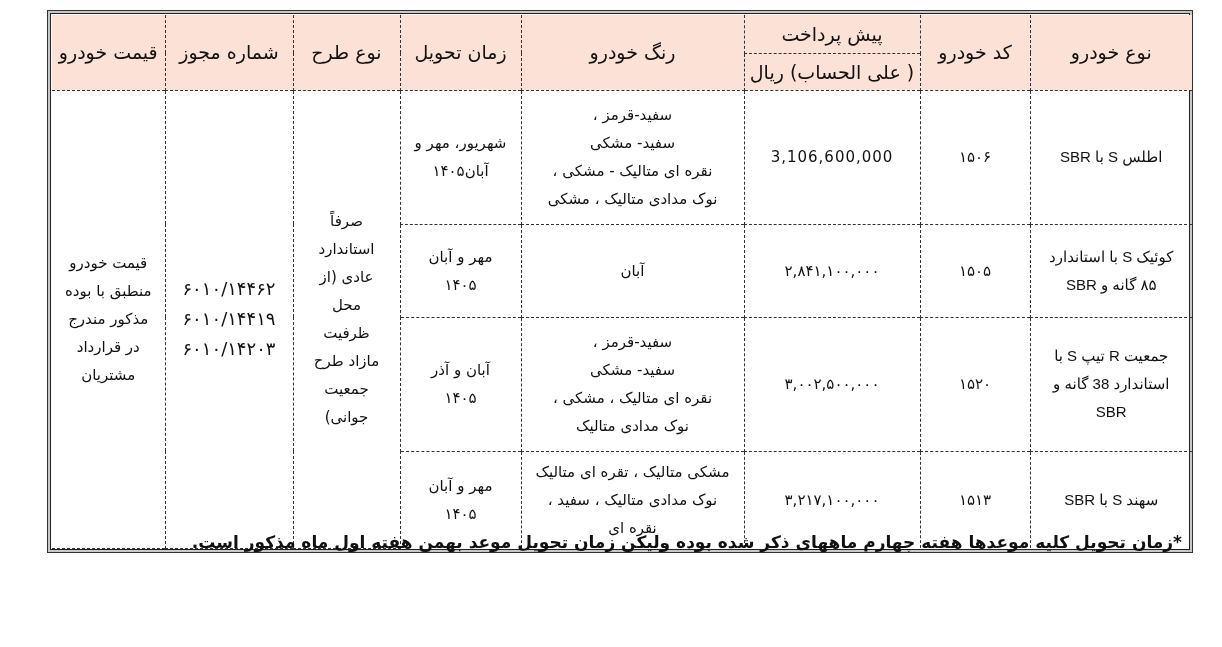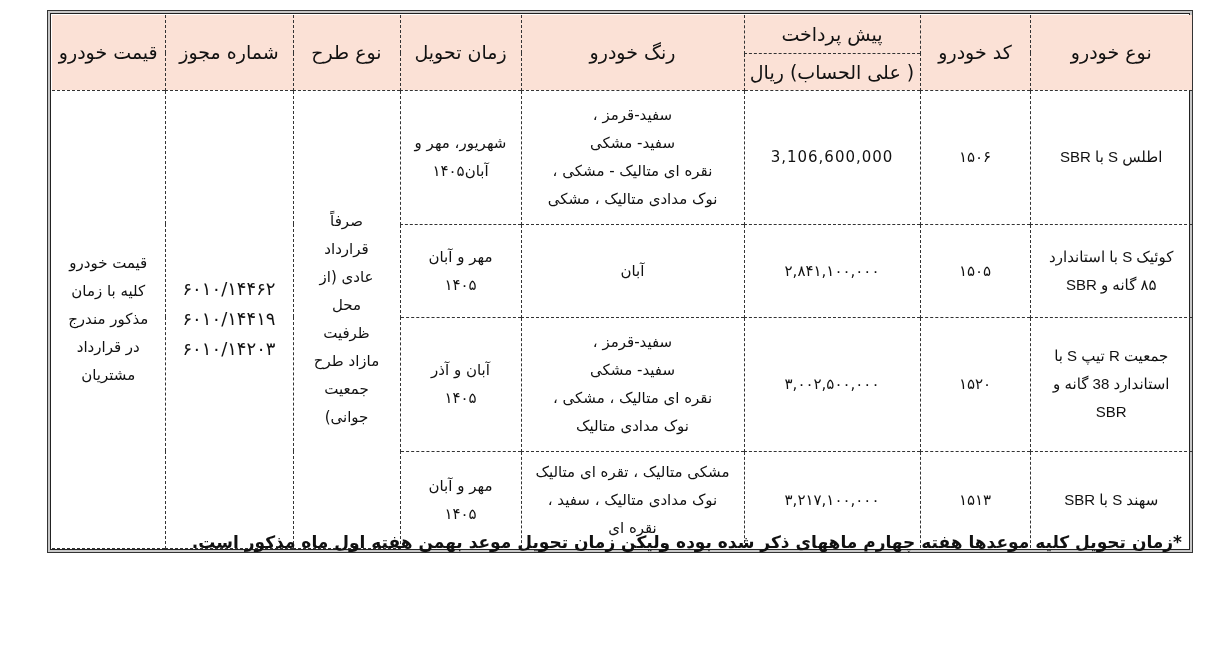"قرارداد" span { text: قرارداد -> استاندارد }
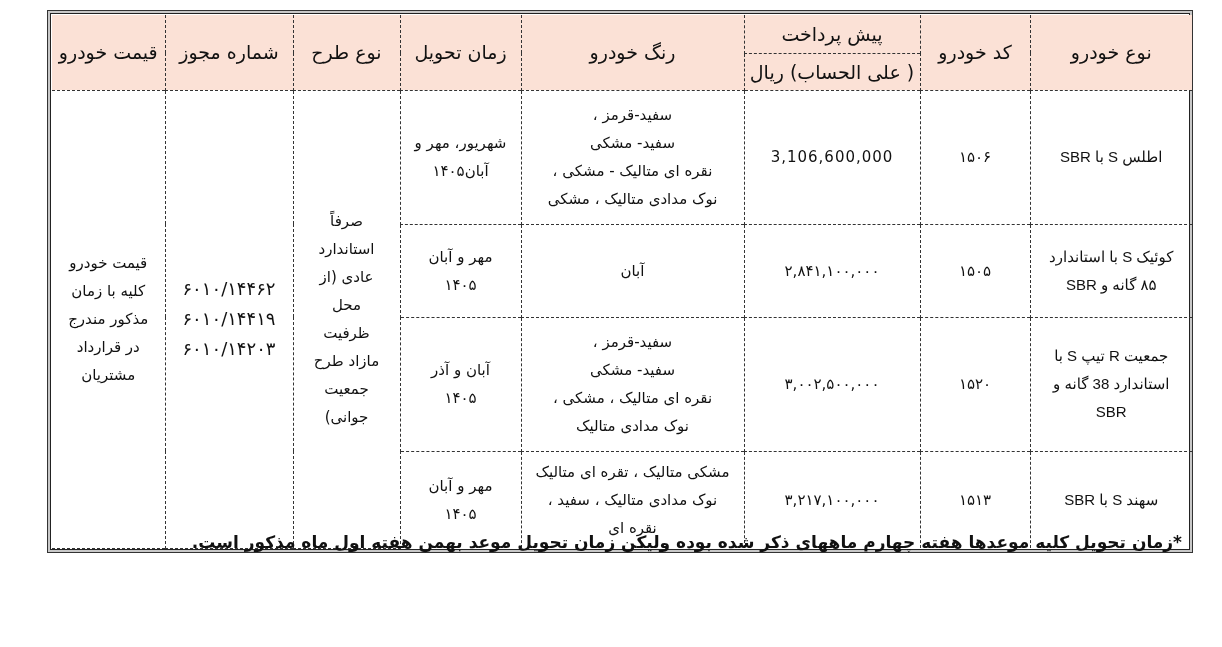"کلیه با زمان" span { text: کلیه با زمان -> منطبق با بوده }
